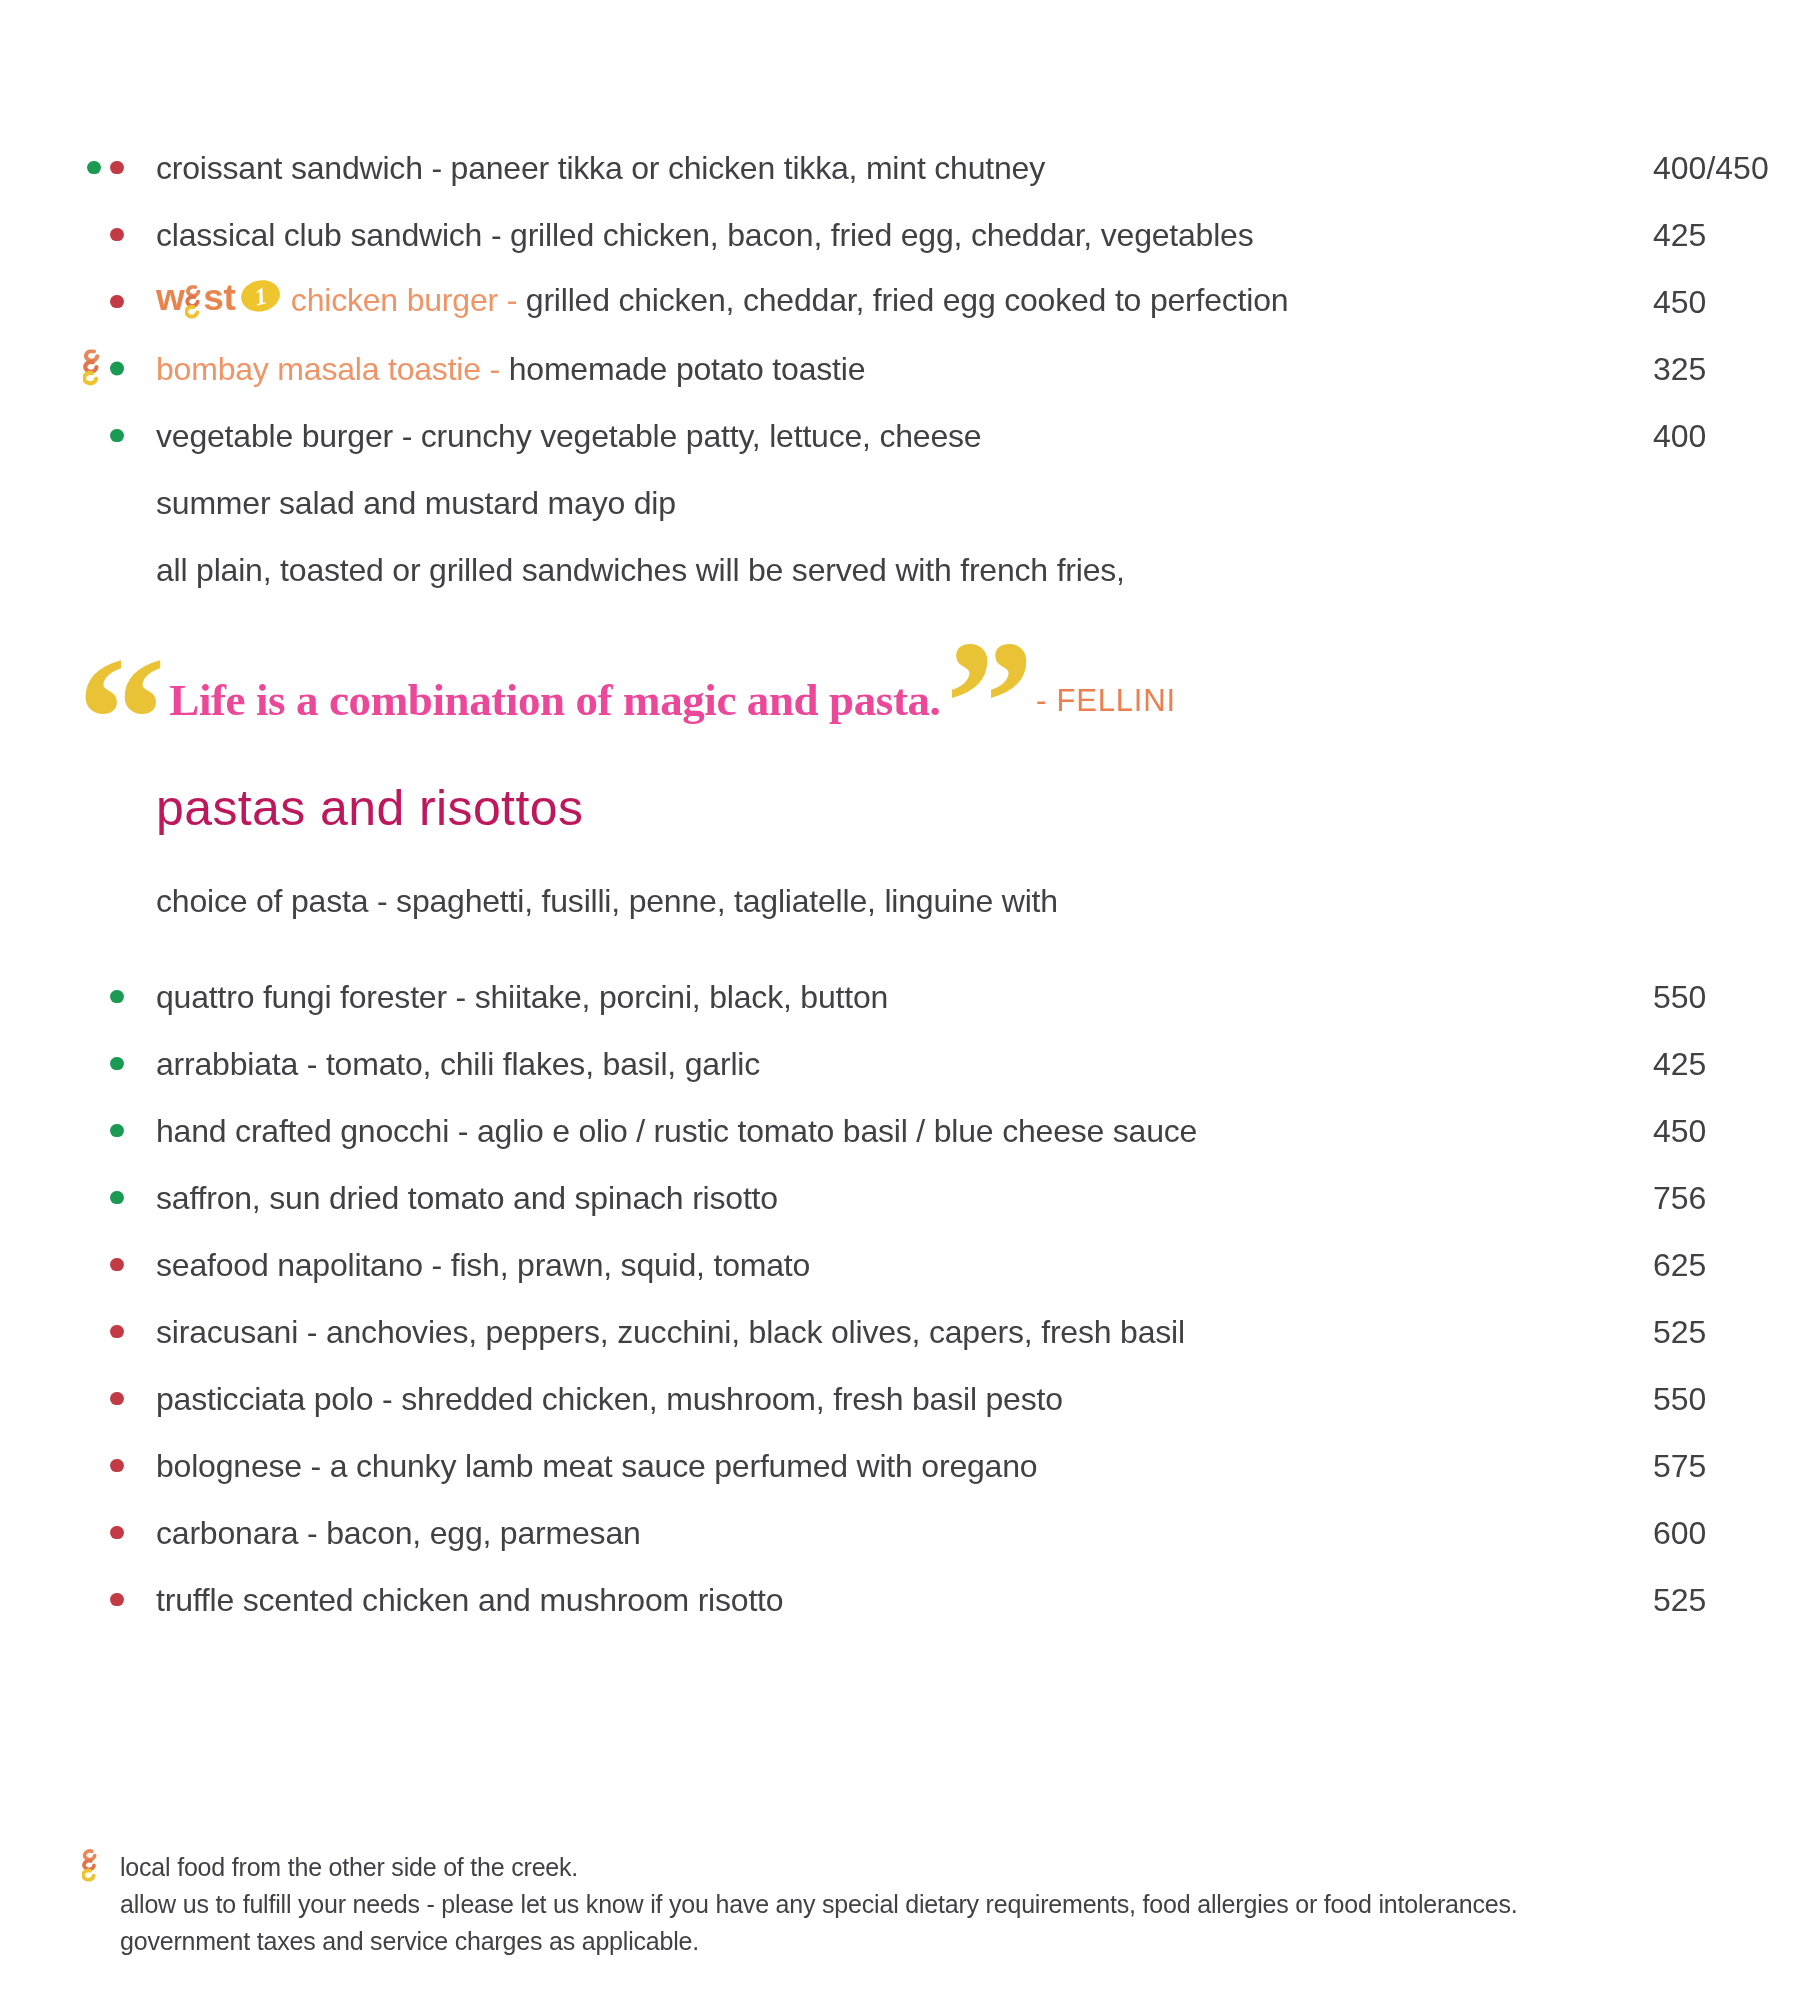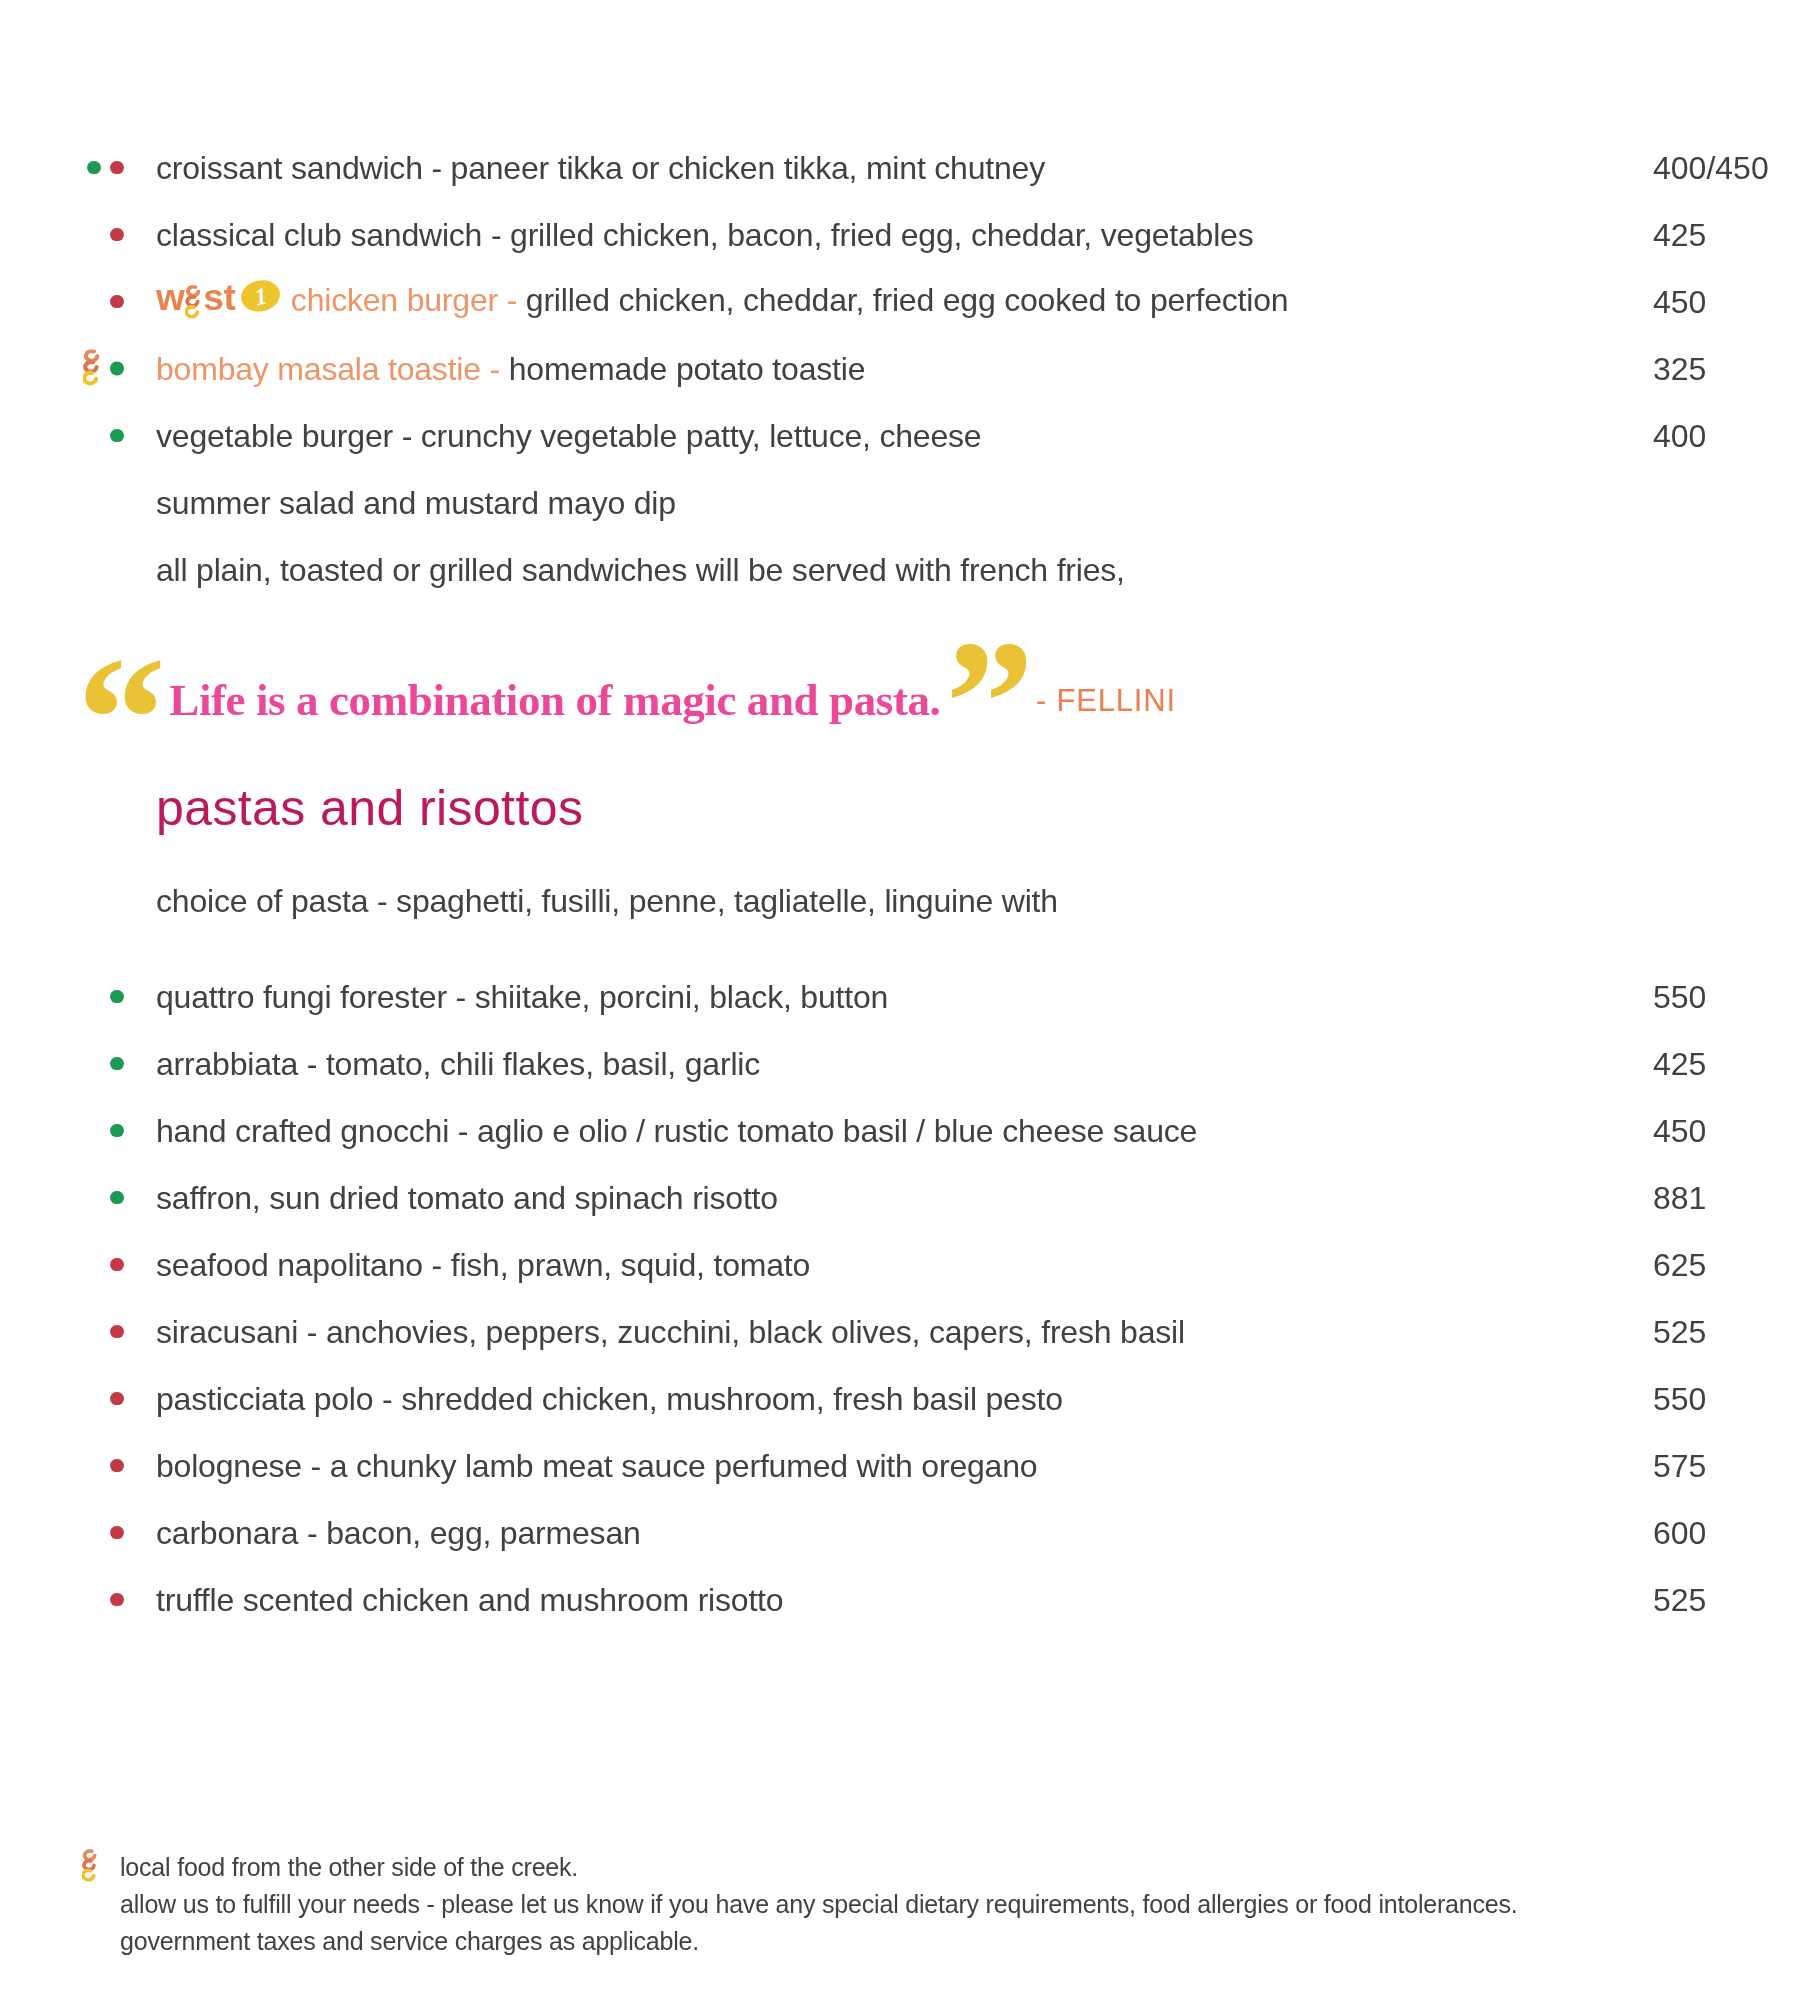"881" span.price { text: 881 -> 756 }
